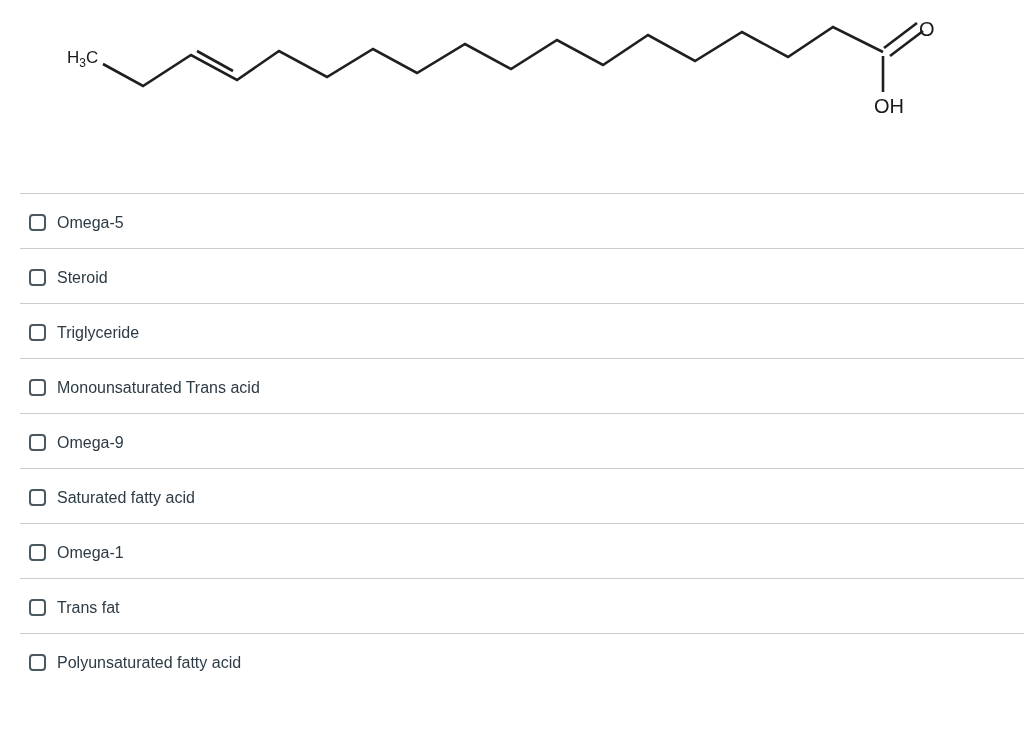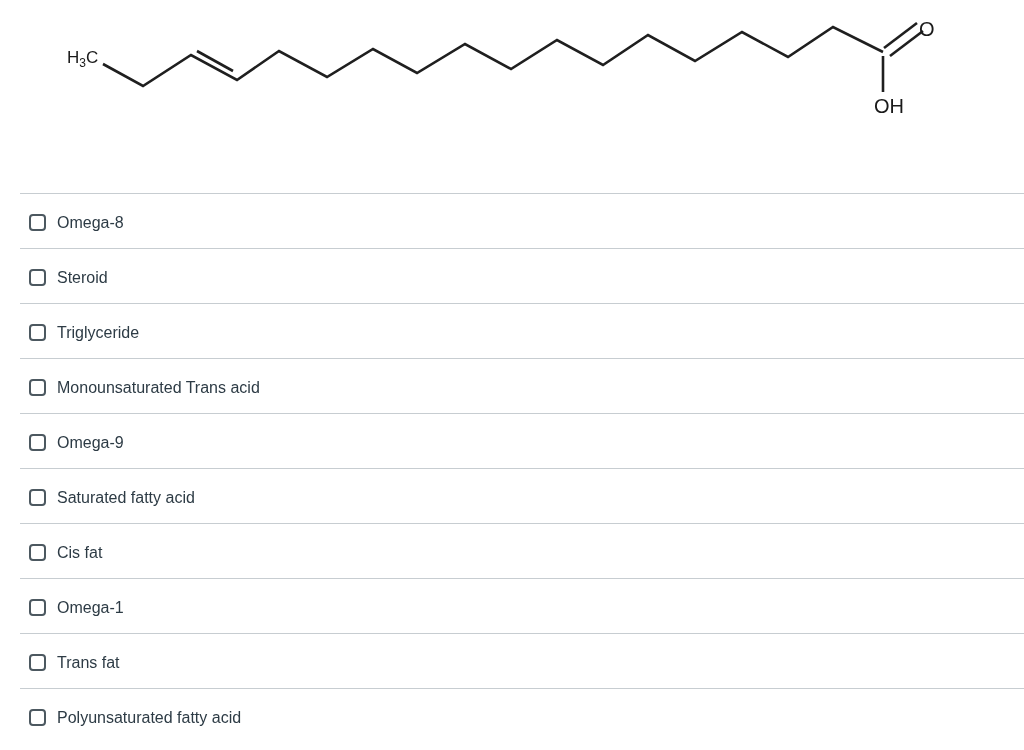"Omega-8" span.option-label { text: Omega-8 -> Omega-5 }
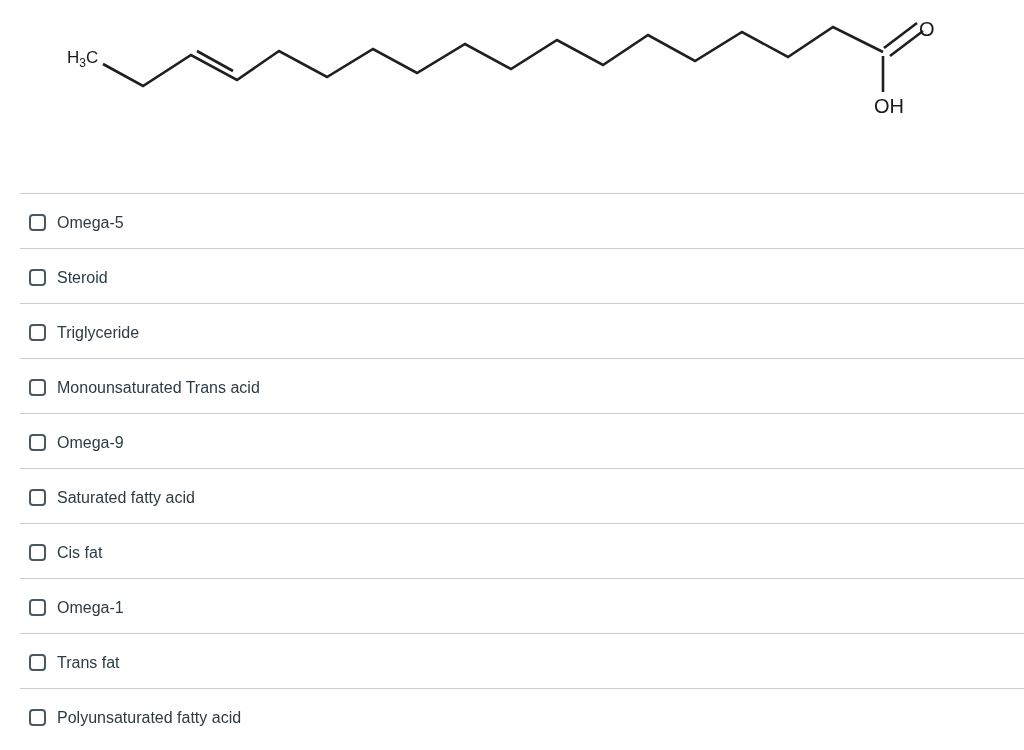"Cis fat" div.option-row { html: <div> <span></span> <span>Cis fat</span> </div> -> none }
